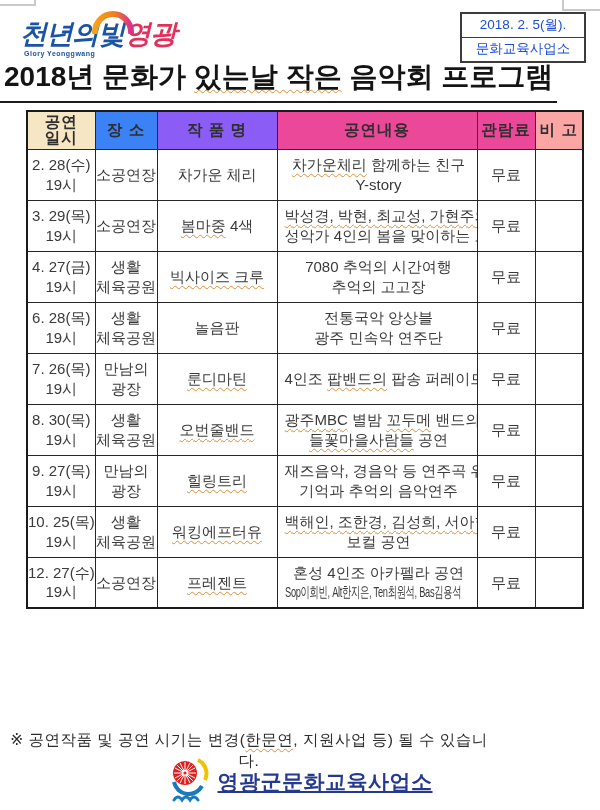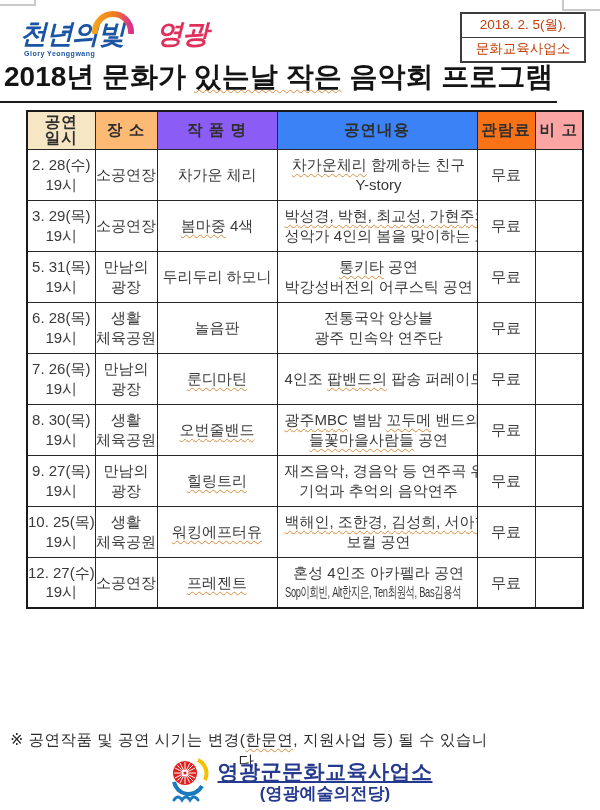"영광" .brand-accent { margin-left: 32px -> none }
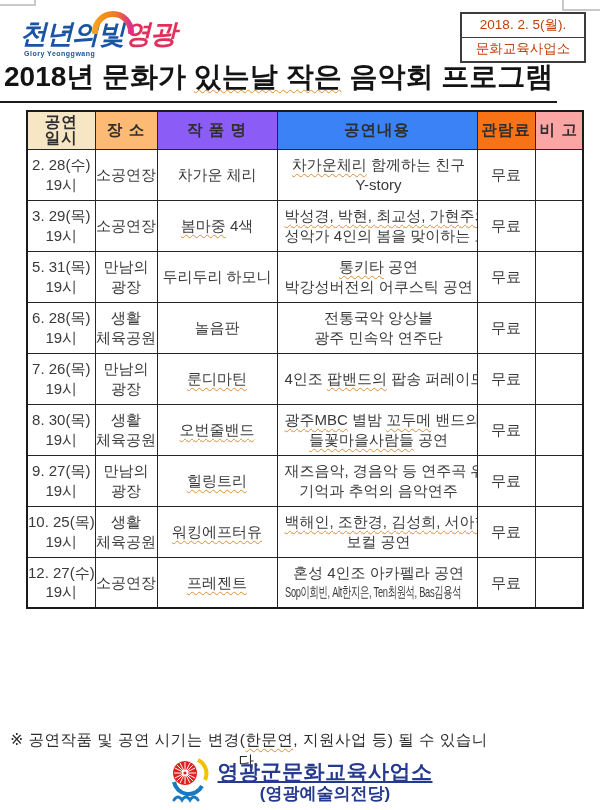"2018. 2. 5(월)." .date-box { color: #c2410c -> #1d4ed8 }
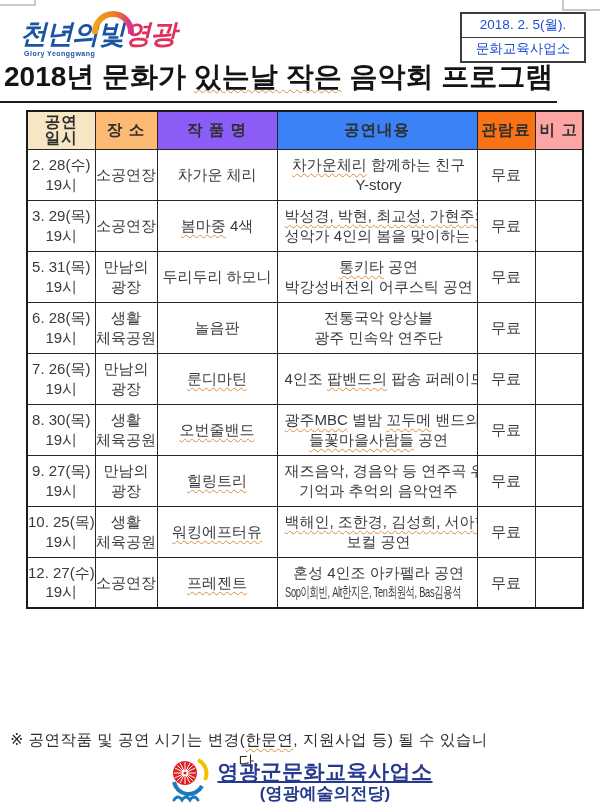"장 소" th { background: #fdba74 -> #3b82f6 }
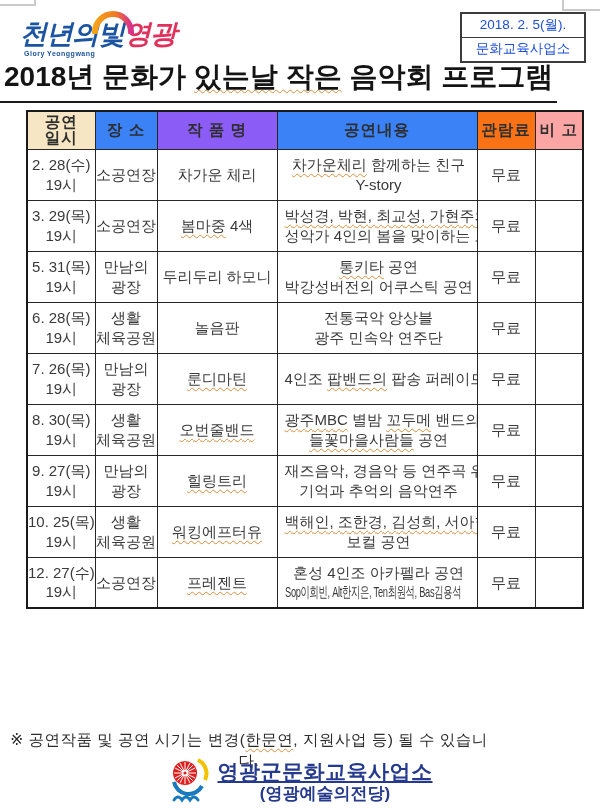"공연내용" th { background: #3b82f6 -> #ec4899 }
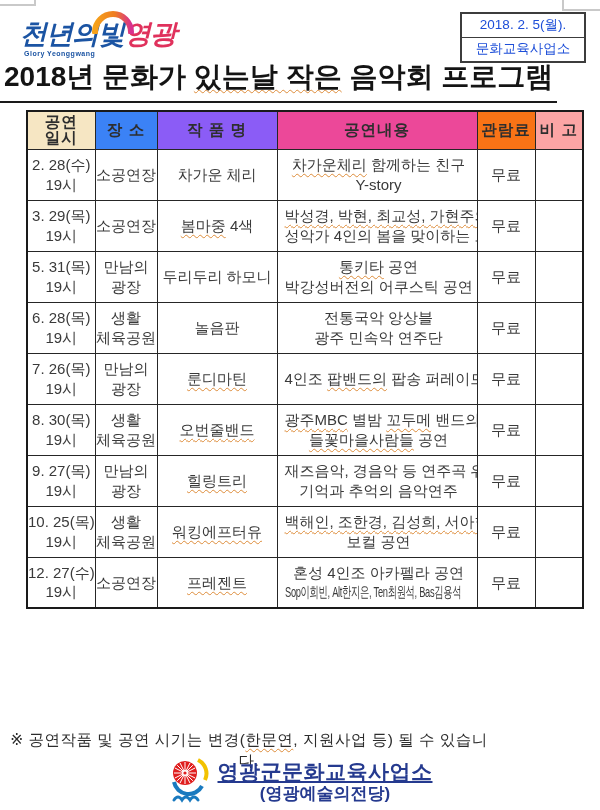"관람료" th { background: #f97316 -> #ec4899 }
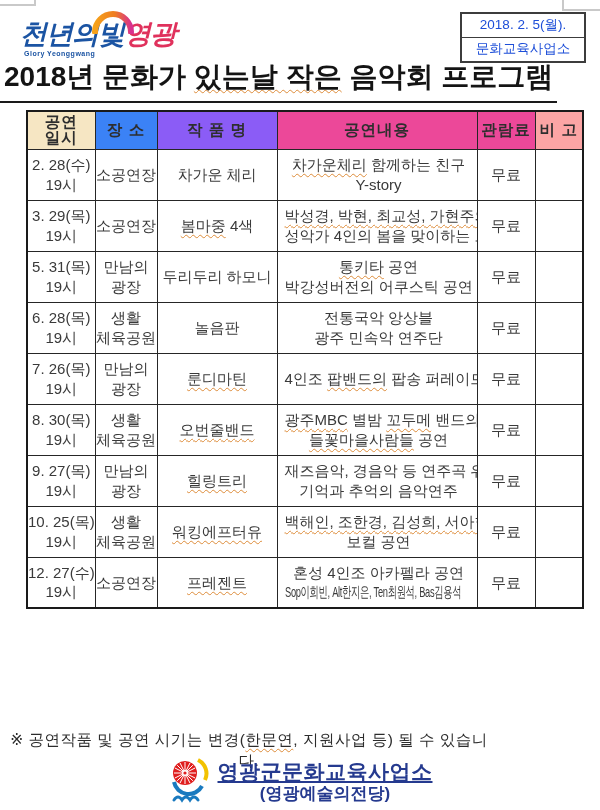"4. 27(금)" tr { html: none -> <tr> <td> <span>4. 27(금)</span> <span>19시</span> </td> <td> <span>생활</span> <span>체육공원</span> </td> <td><span>빅사이즈 크루</span></td> <td> <span><span>7080 추억의 시간여행</span></span> <span><span>추억의 고고장</span></span> </td> <td>무료</td> <td></td> </tr> }
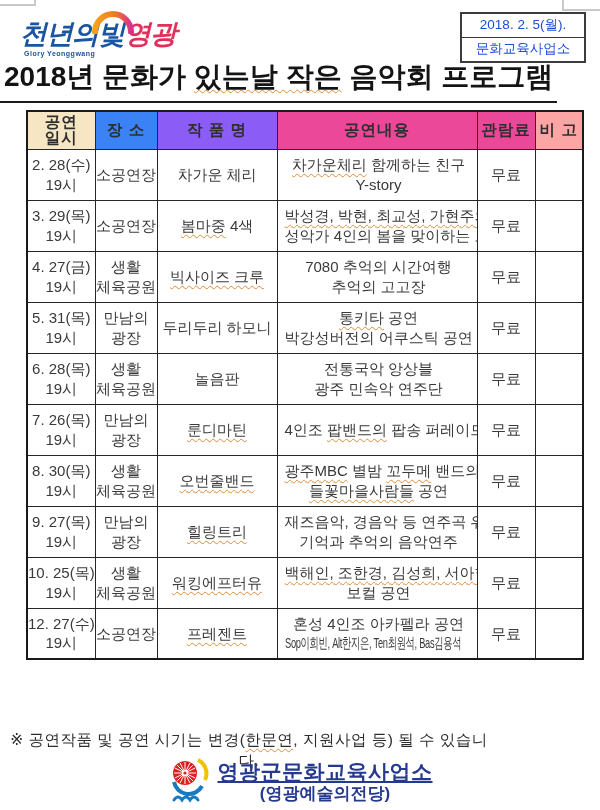"5. 31(목)" tr { html: <tr> <td> <span>5. 31(목)</span> <span>19시</span> </td> <td> <span>만남의</span> <span>광장</span> </td> <td><span>두리두리 하모니</span></td> <td> <span><span>통키타</span><span> 공연</span></span> <span><span>박강성버전의 어쿠스틱 공연</span></span> </td> <td>무료</td> <td></td> </tr> -> none }
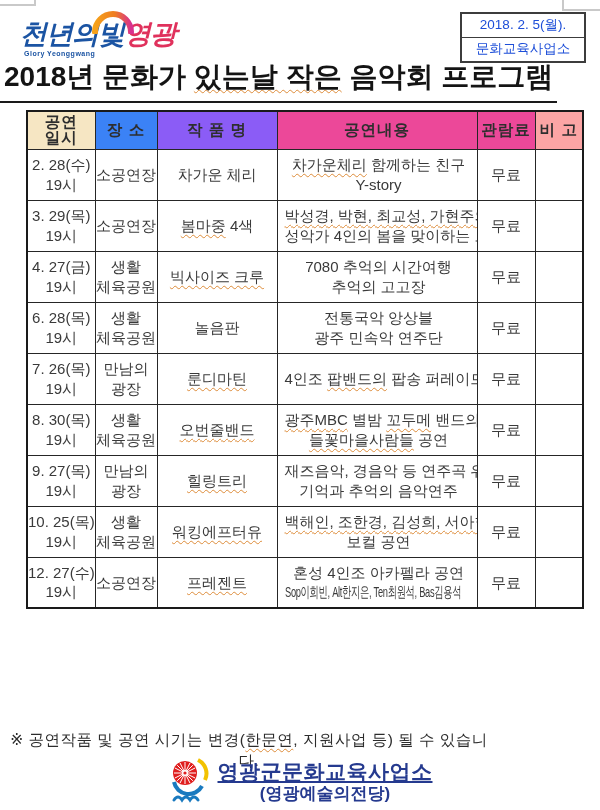"(영광예술의전당)" div.org-line2 { html: <div>(영광예술의전당)</div> -> none }
